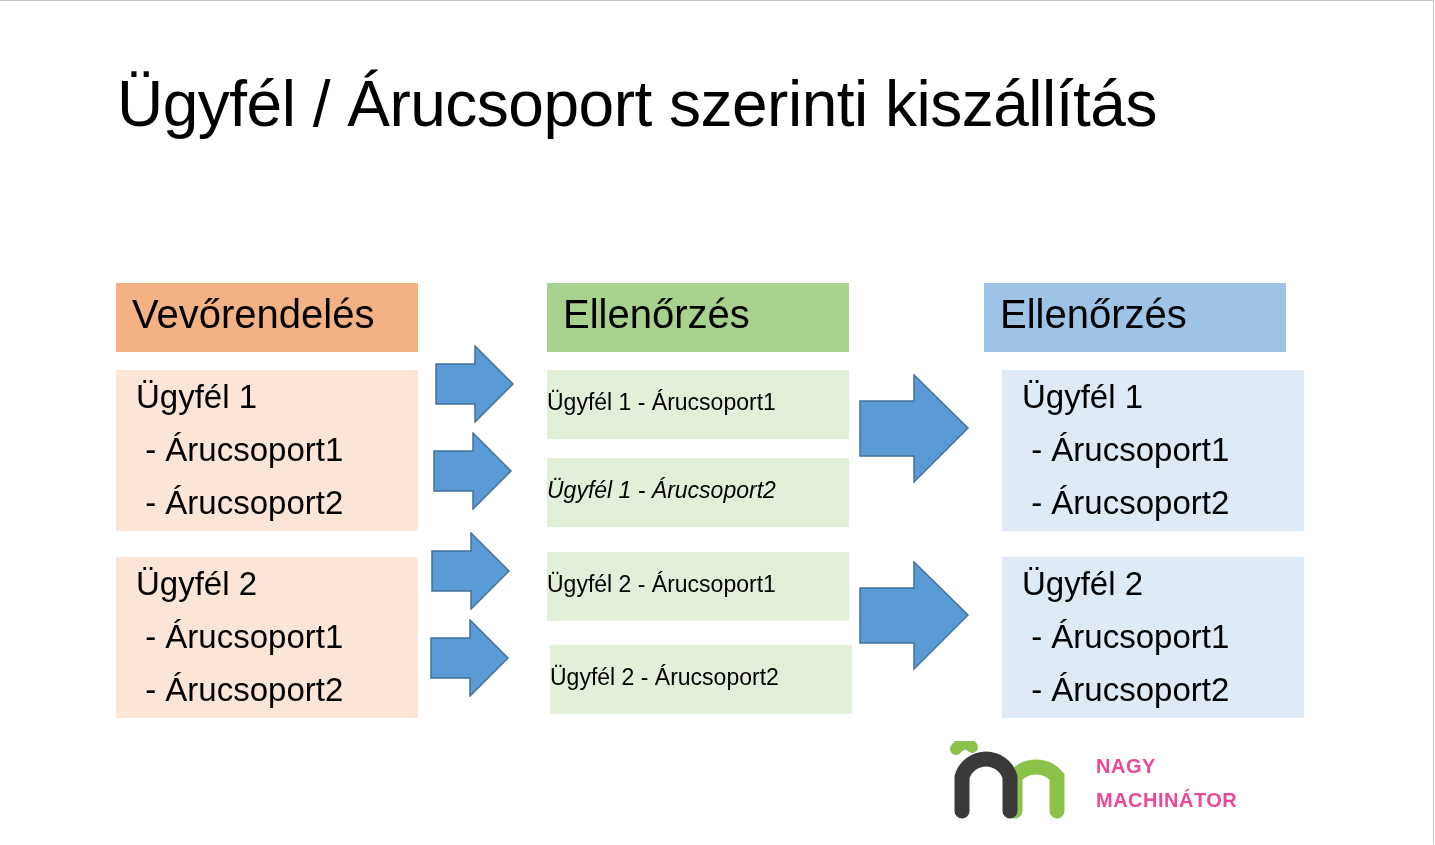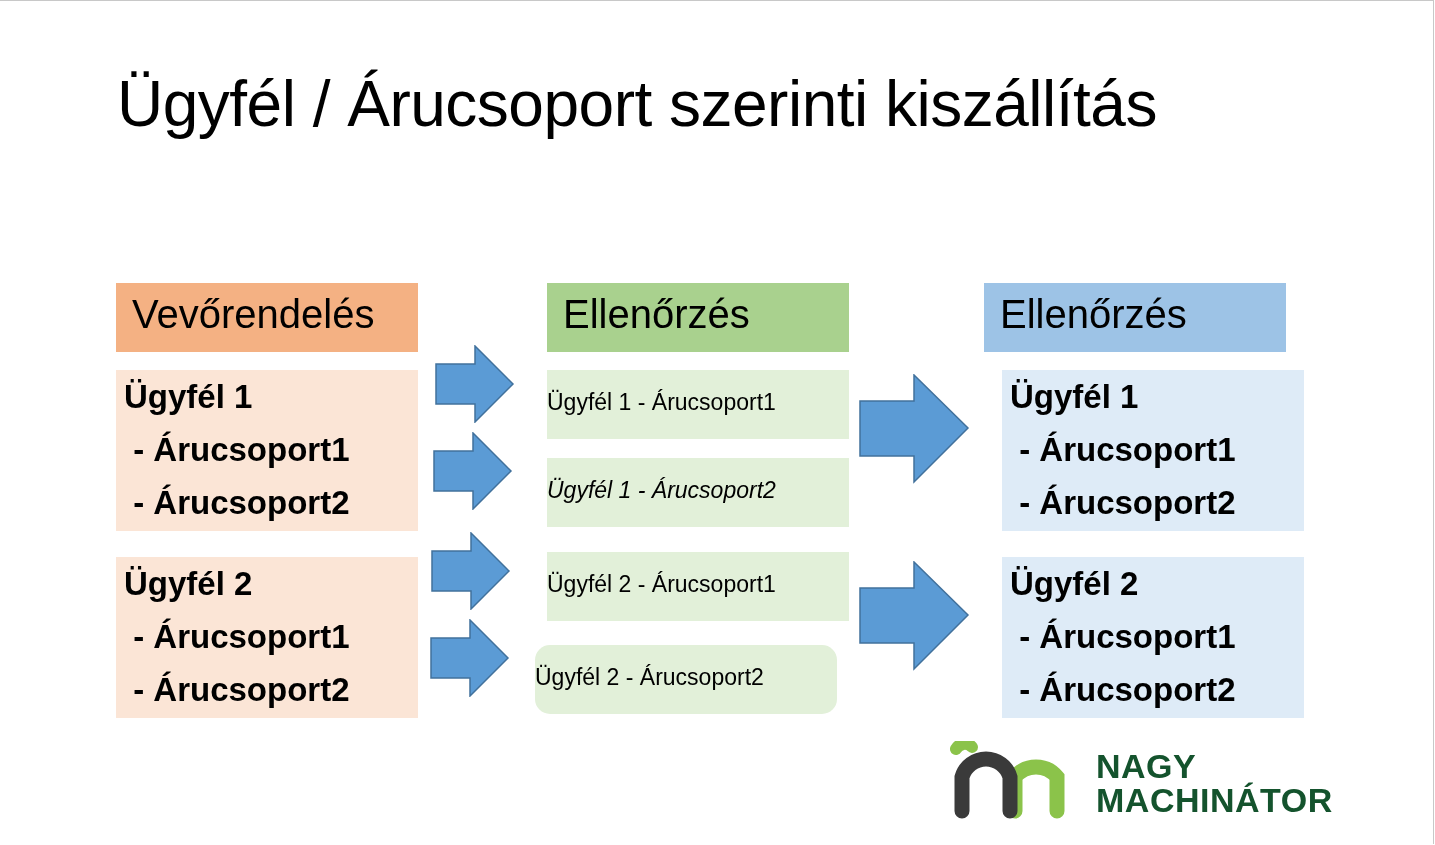"Ügyfél 1" .group { font-weight: bold -> none; padding-left: 8px -> 20px }
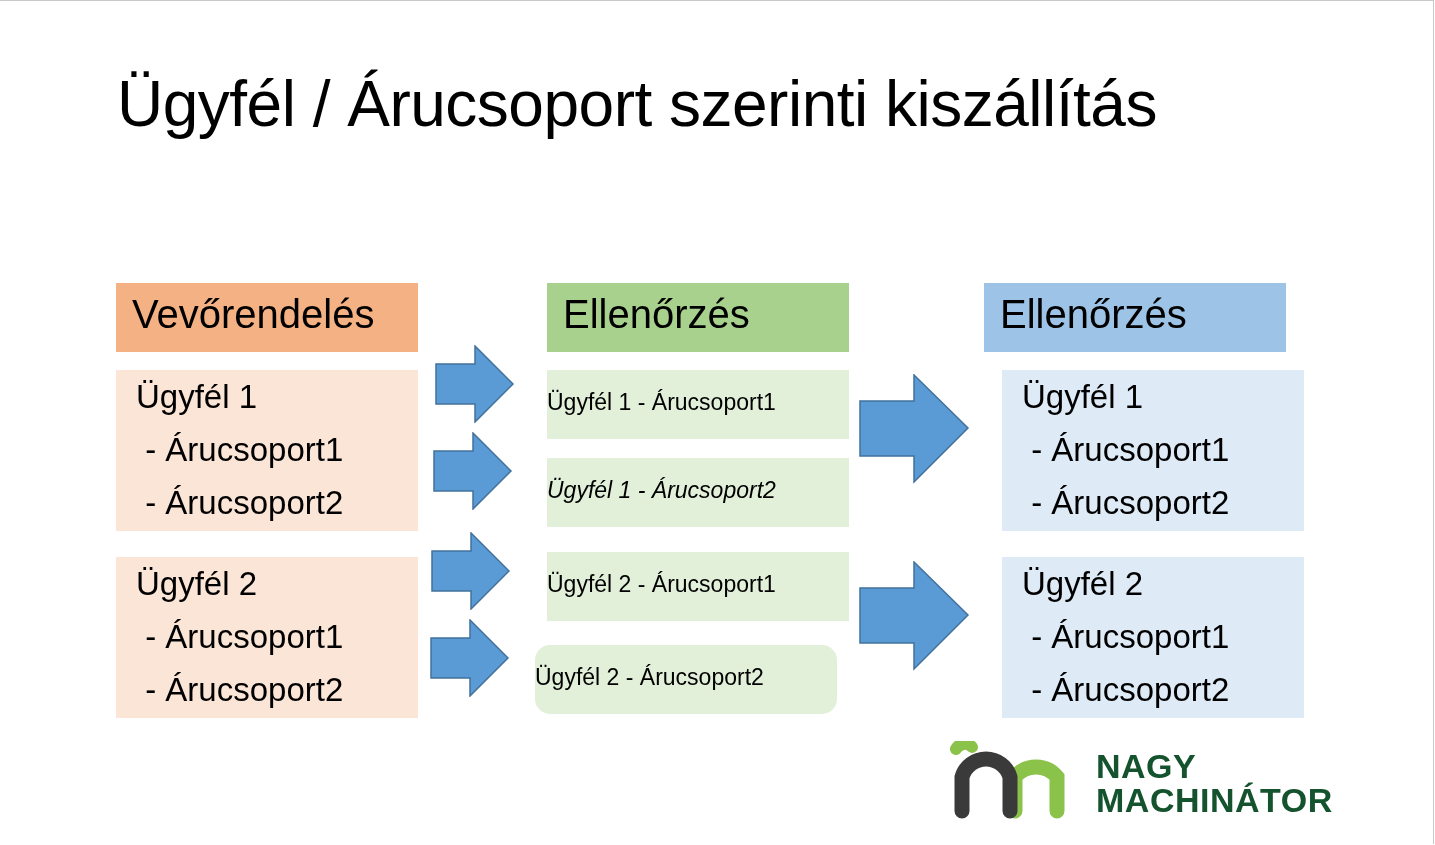"Ügyfél 2 - Árucsoport2" div.box { border-radius: 15px -> none; left: 535px -> 550px }
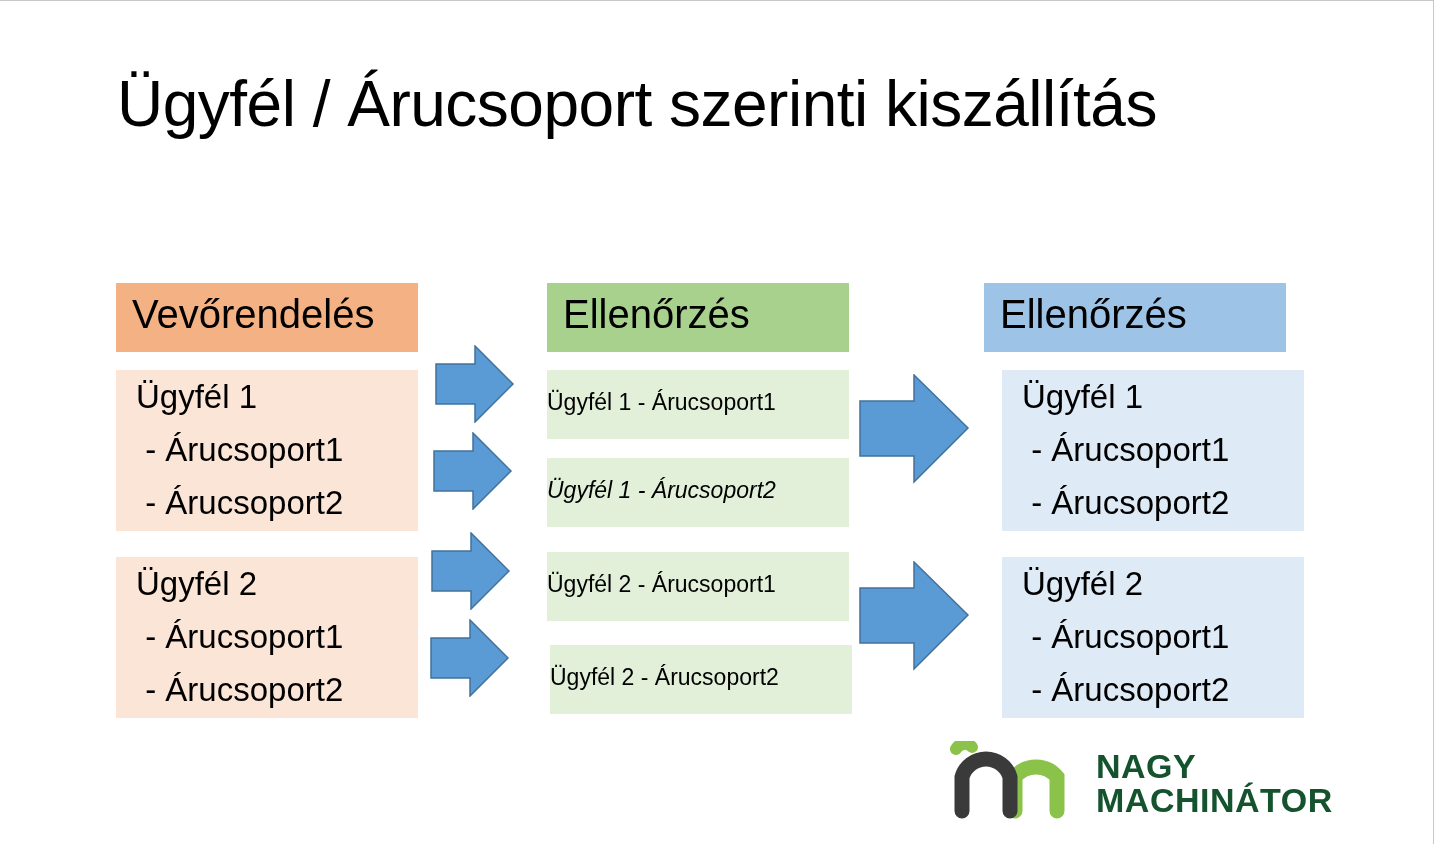"NAGY" .logo-text { color: #14532d -> #ec4899; font-size: 34px -> 20px }
